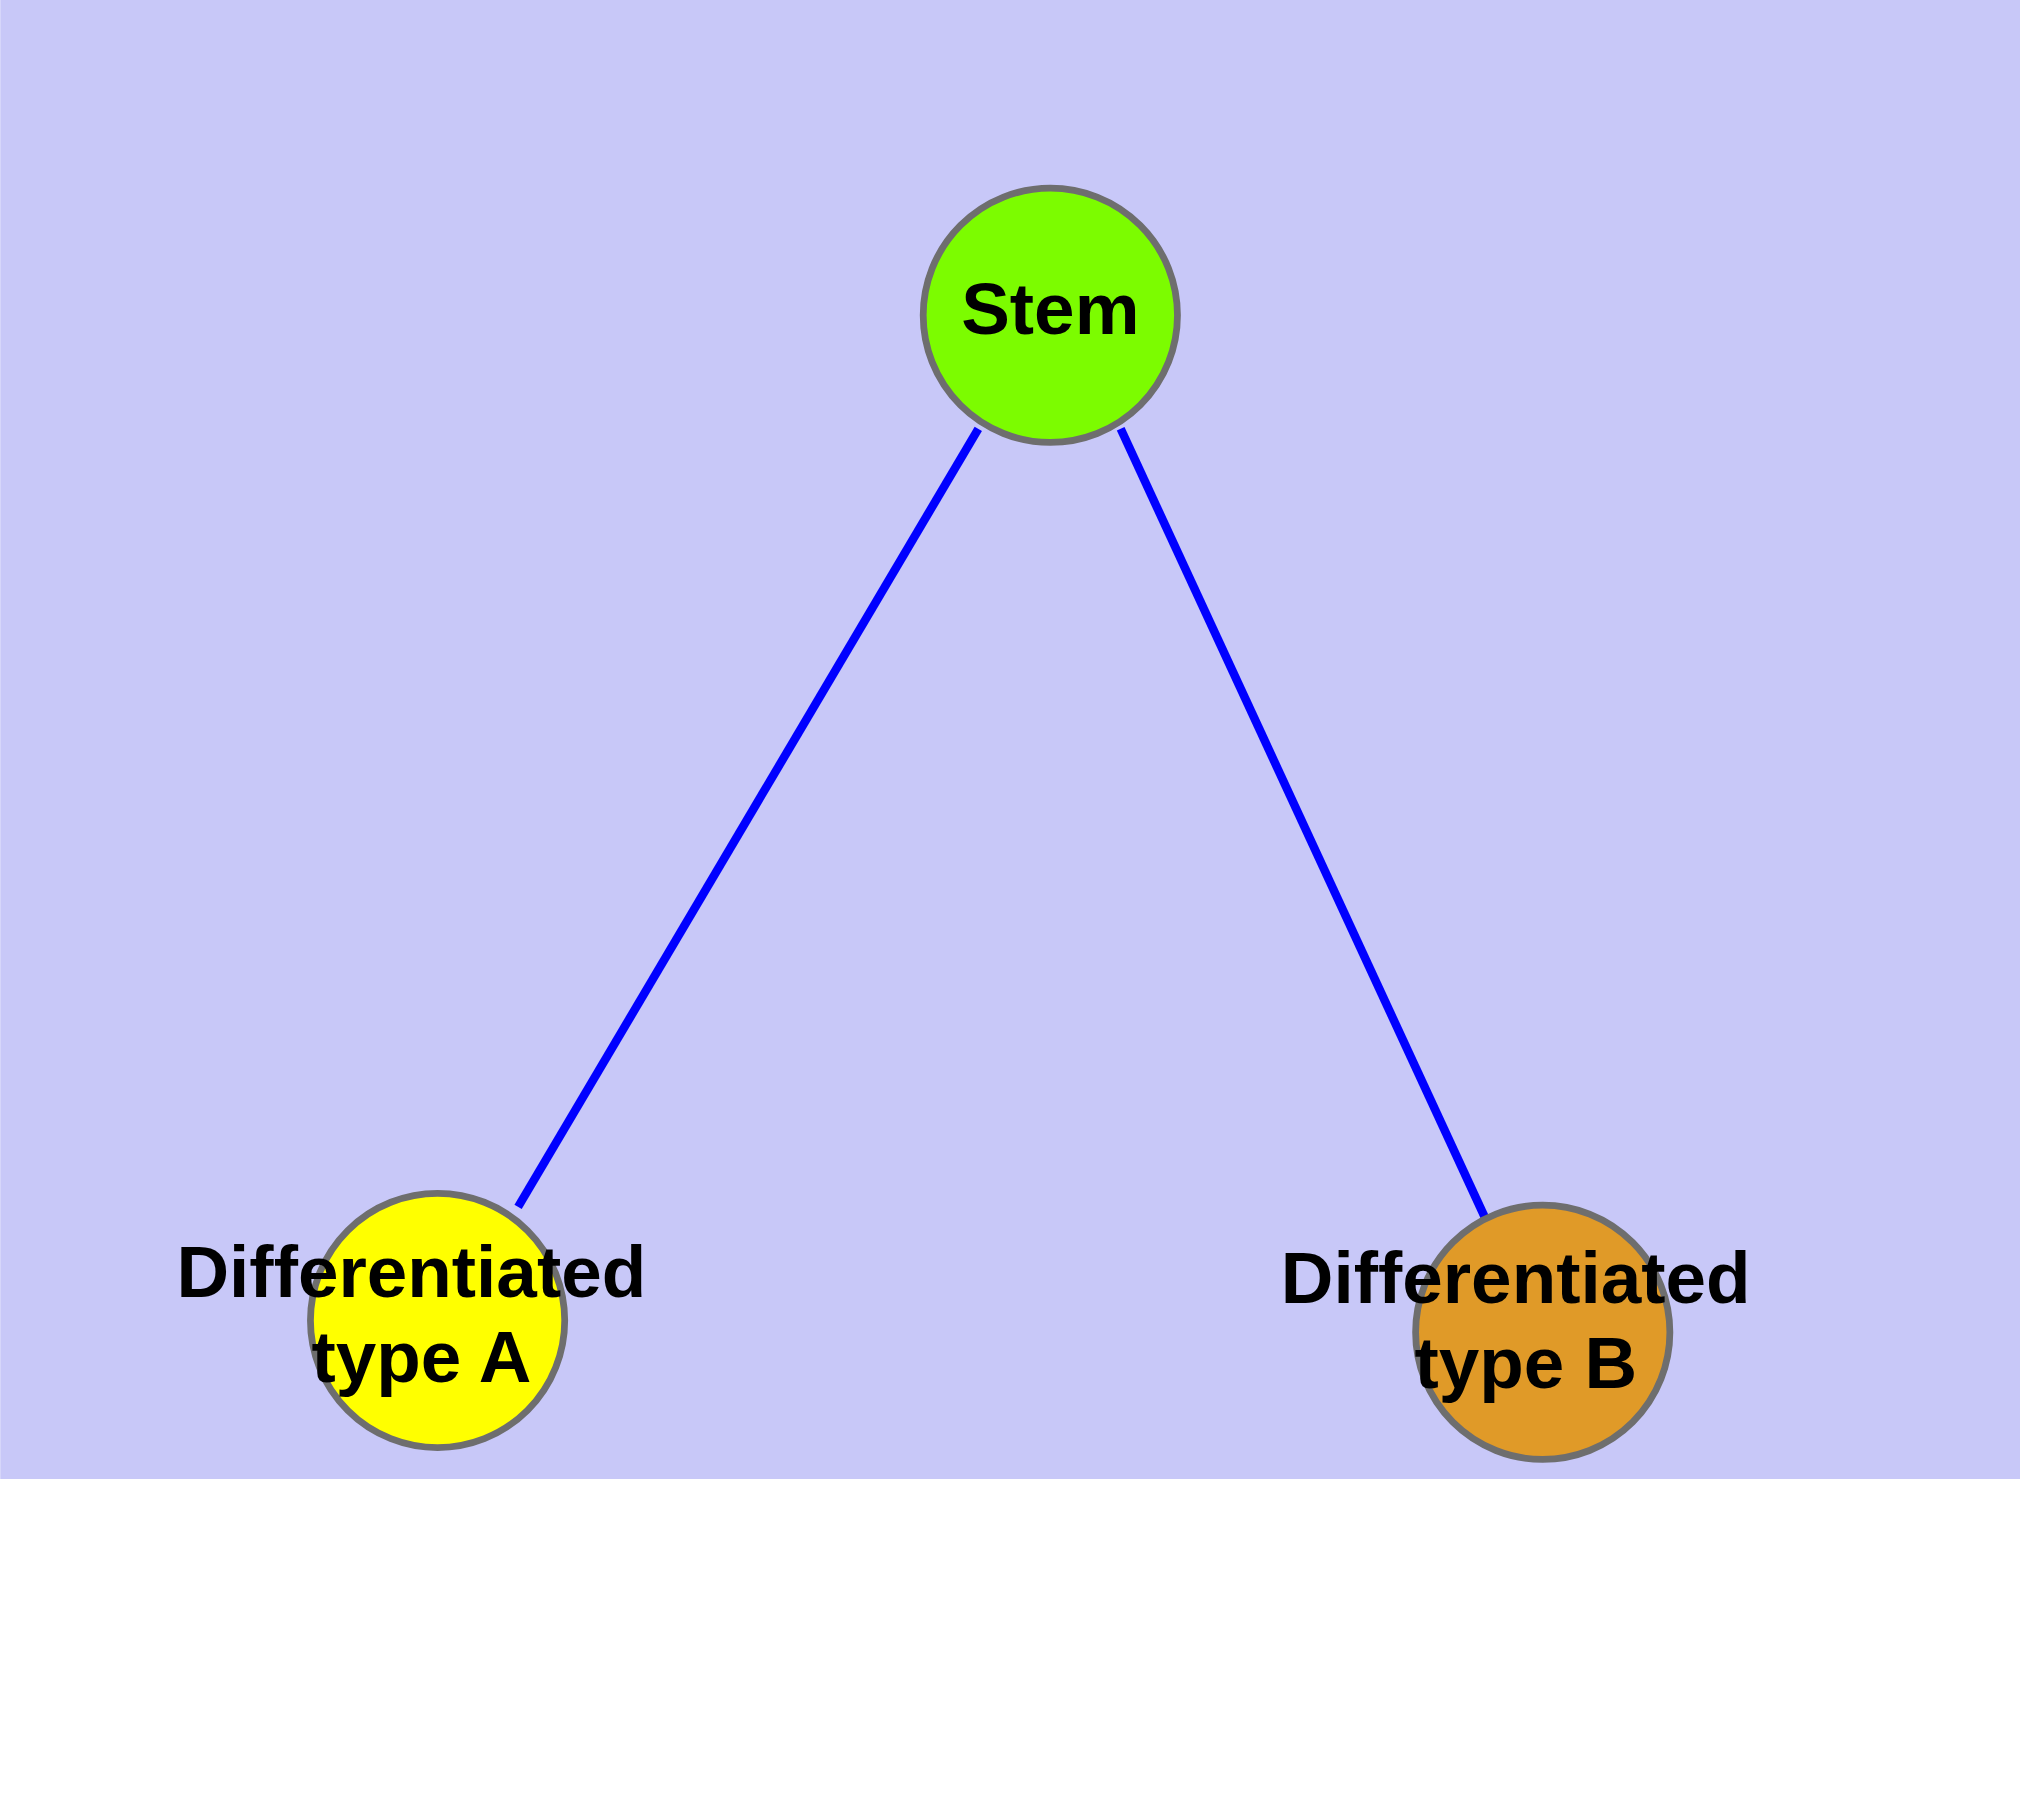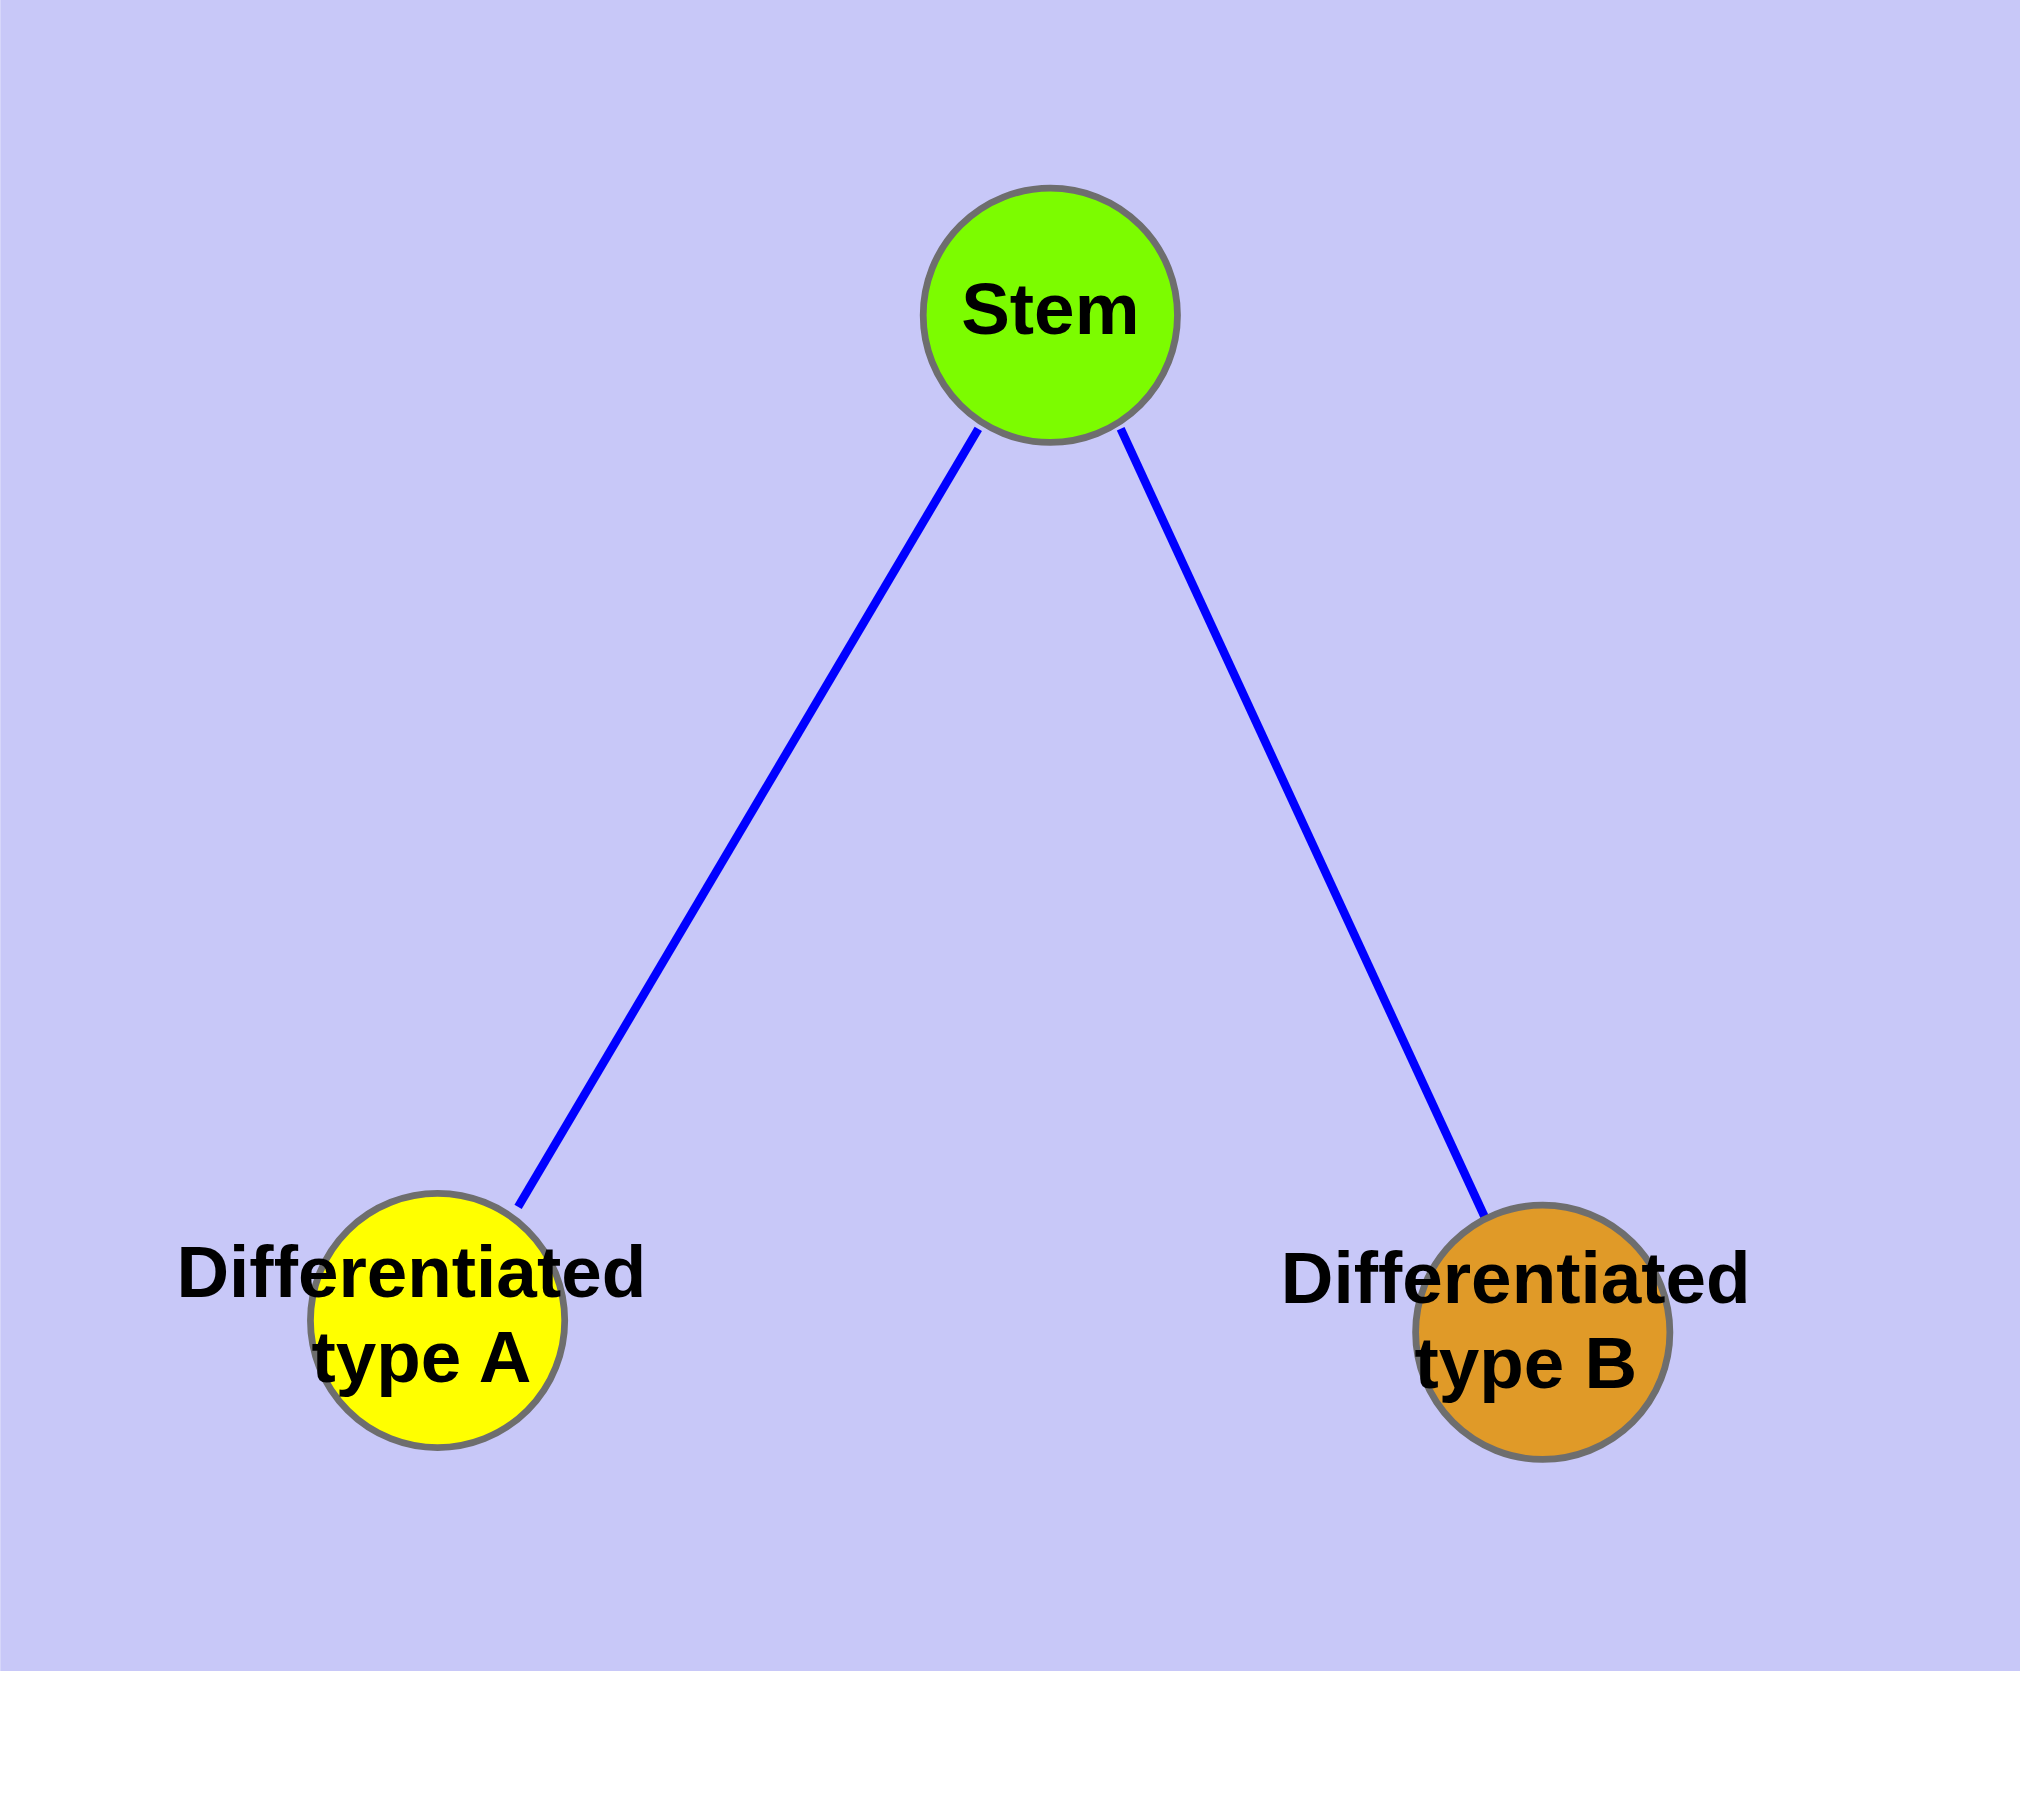"Stem" div { height: 1671px -> 1479px }
